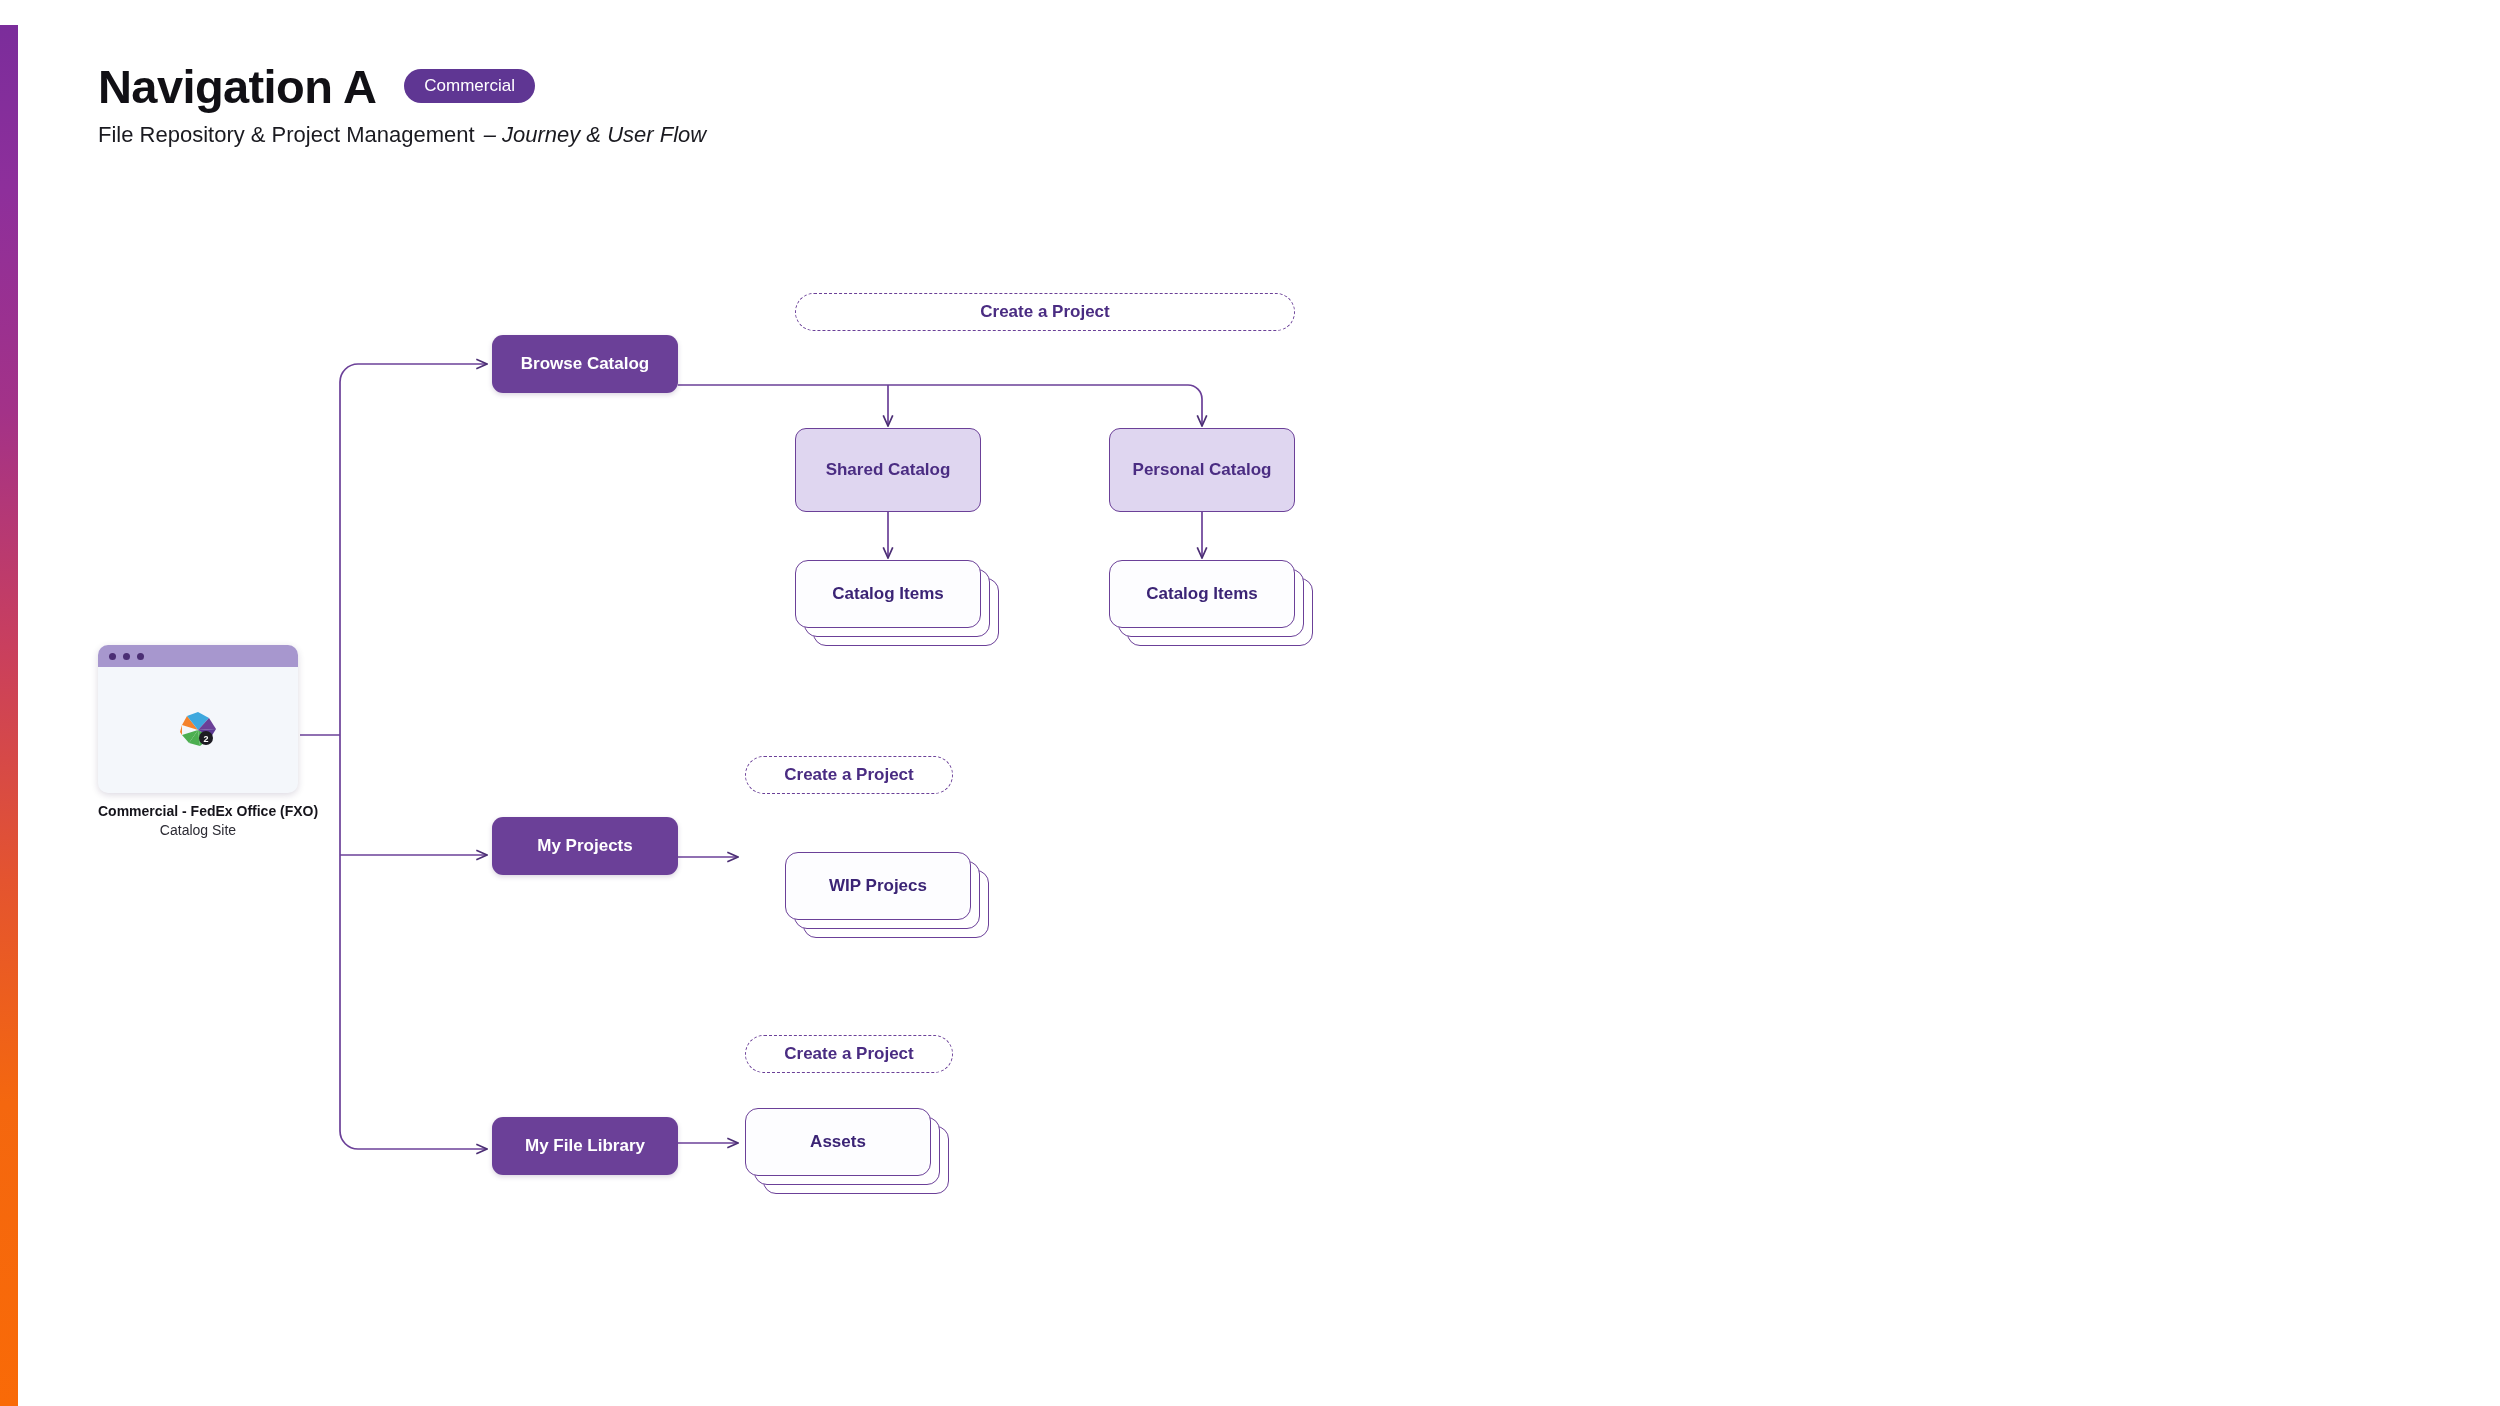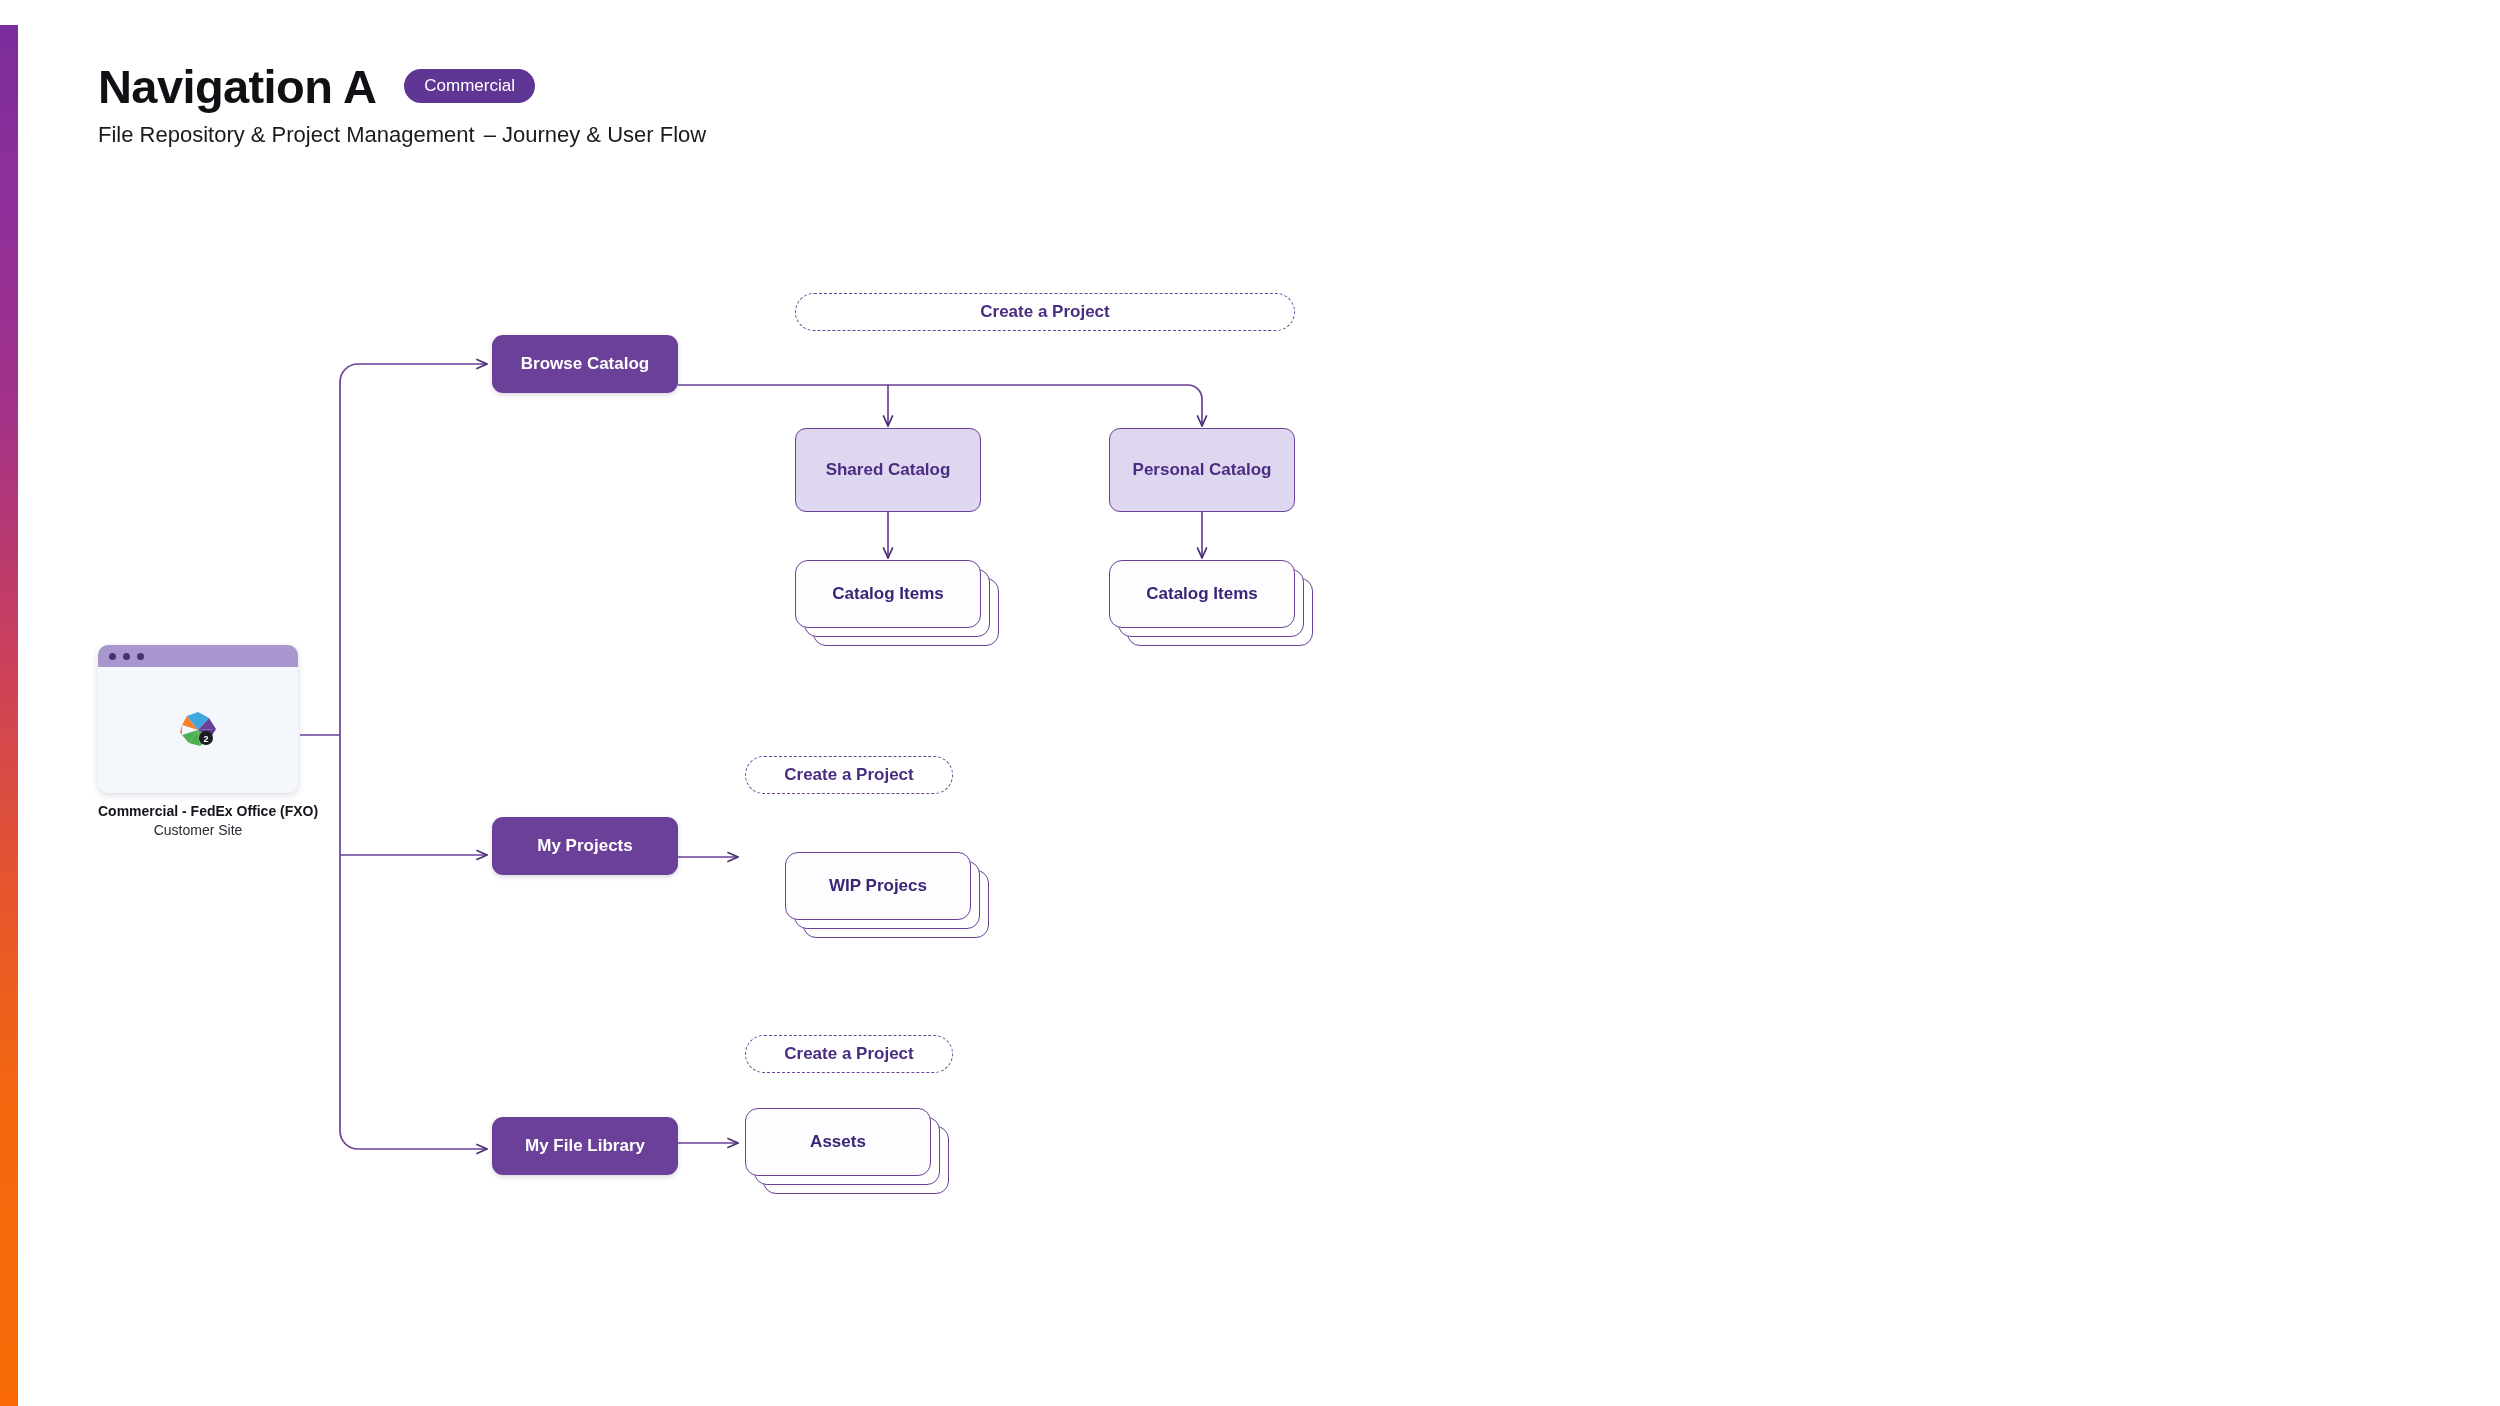"– Journey & User Flow" #subtitle-sub { font-style: none -> italic }
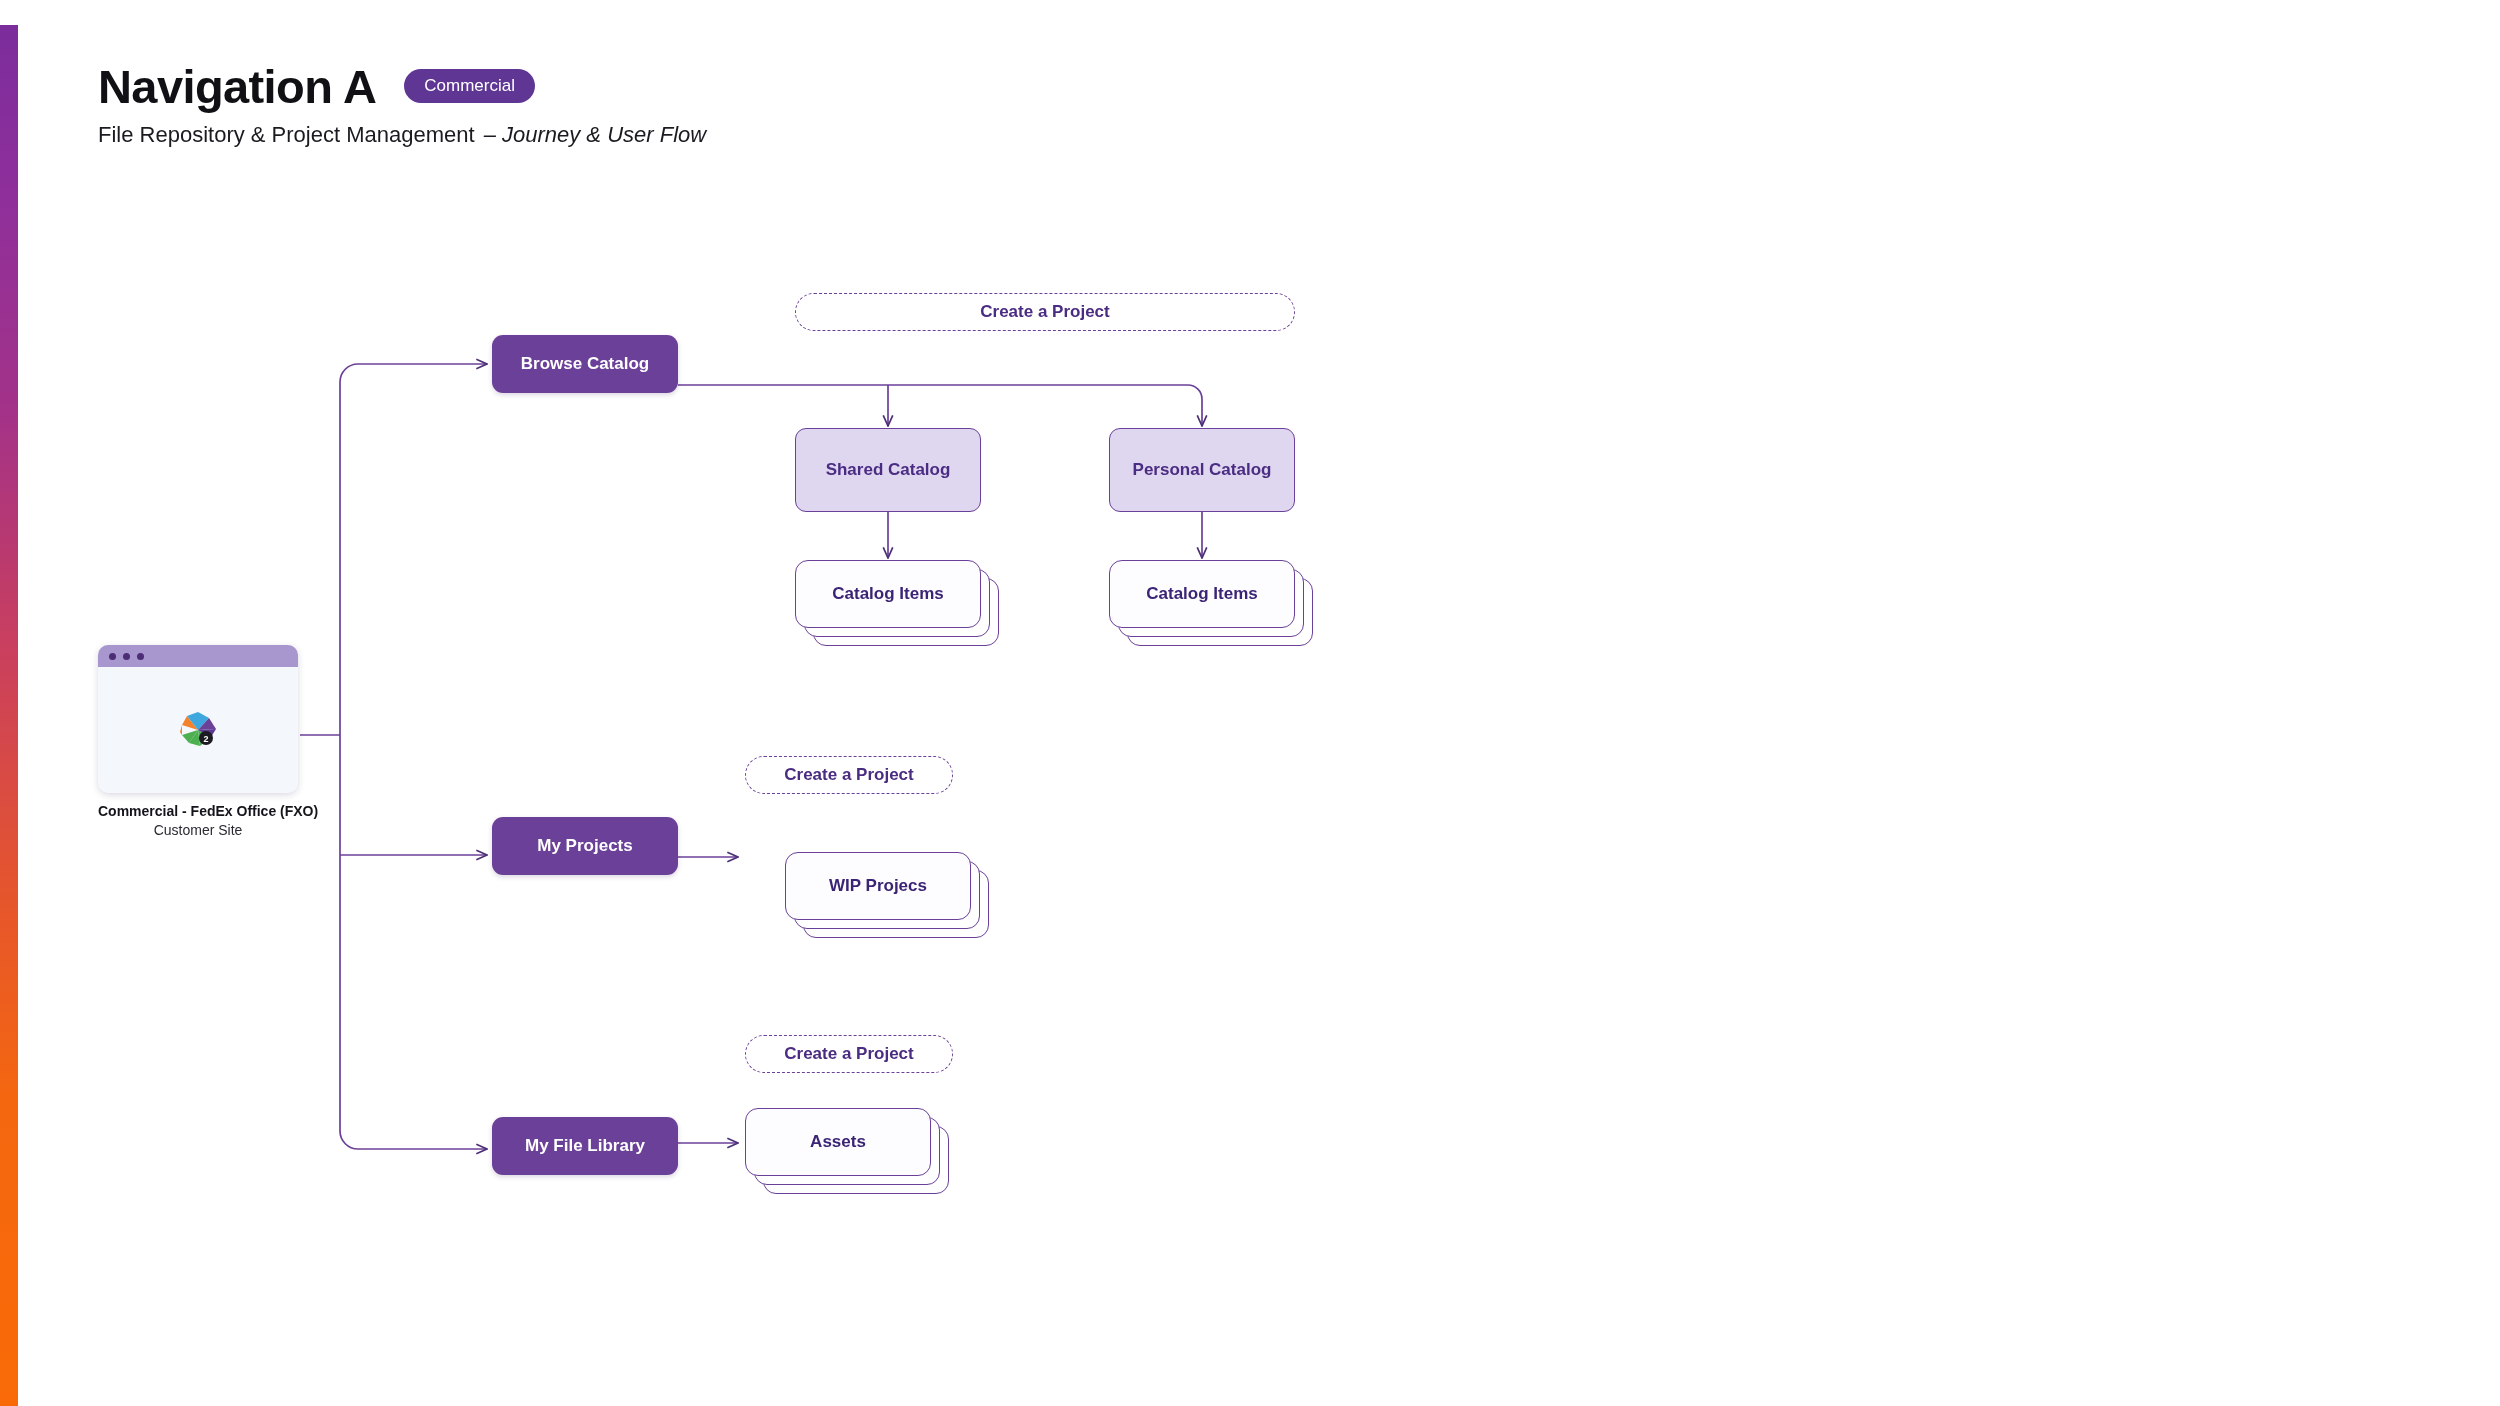"Customer Site" div { text: Customer -> Catalog }
